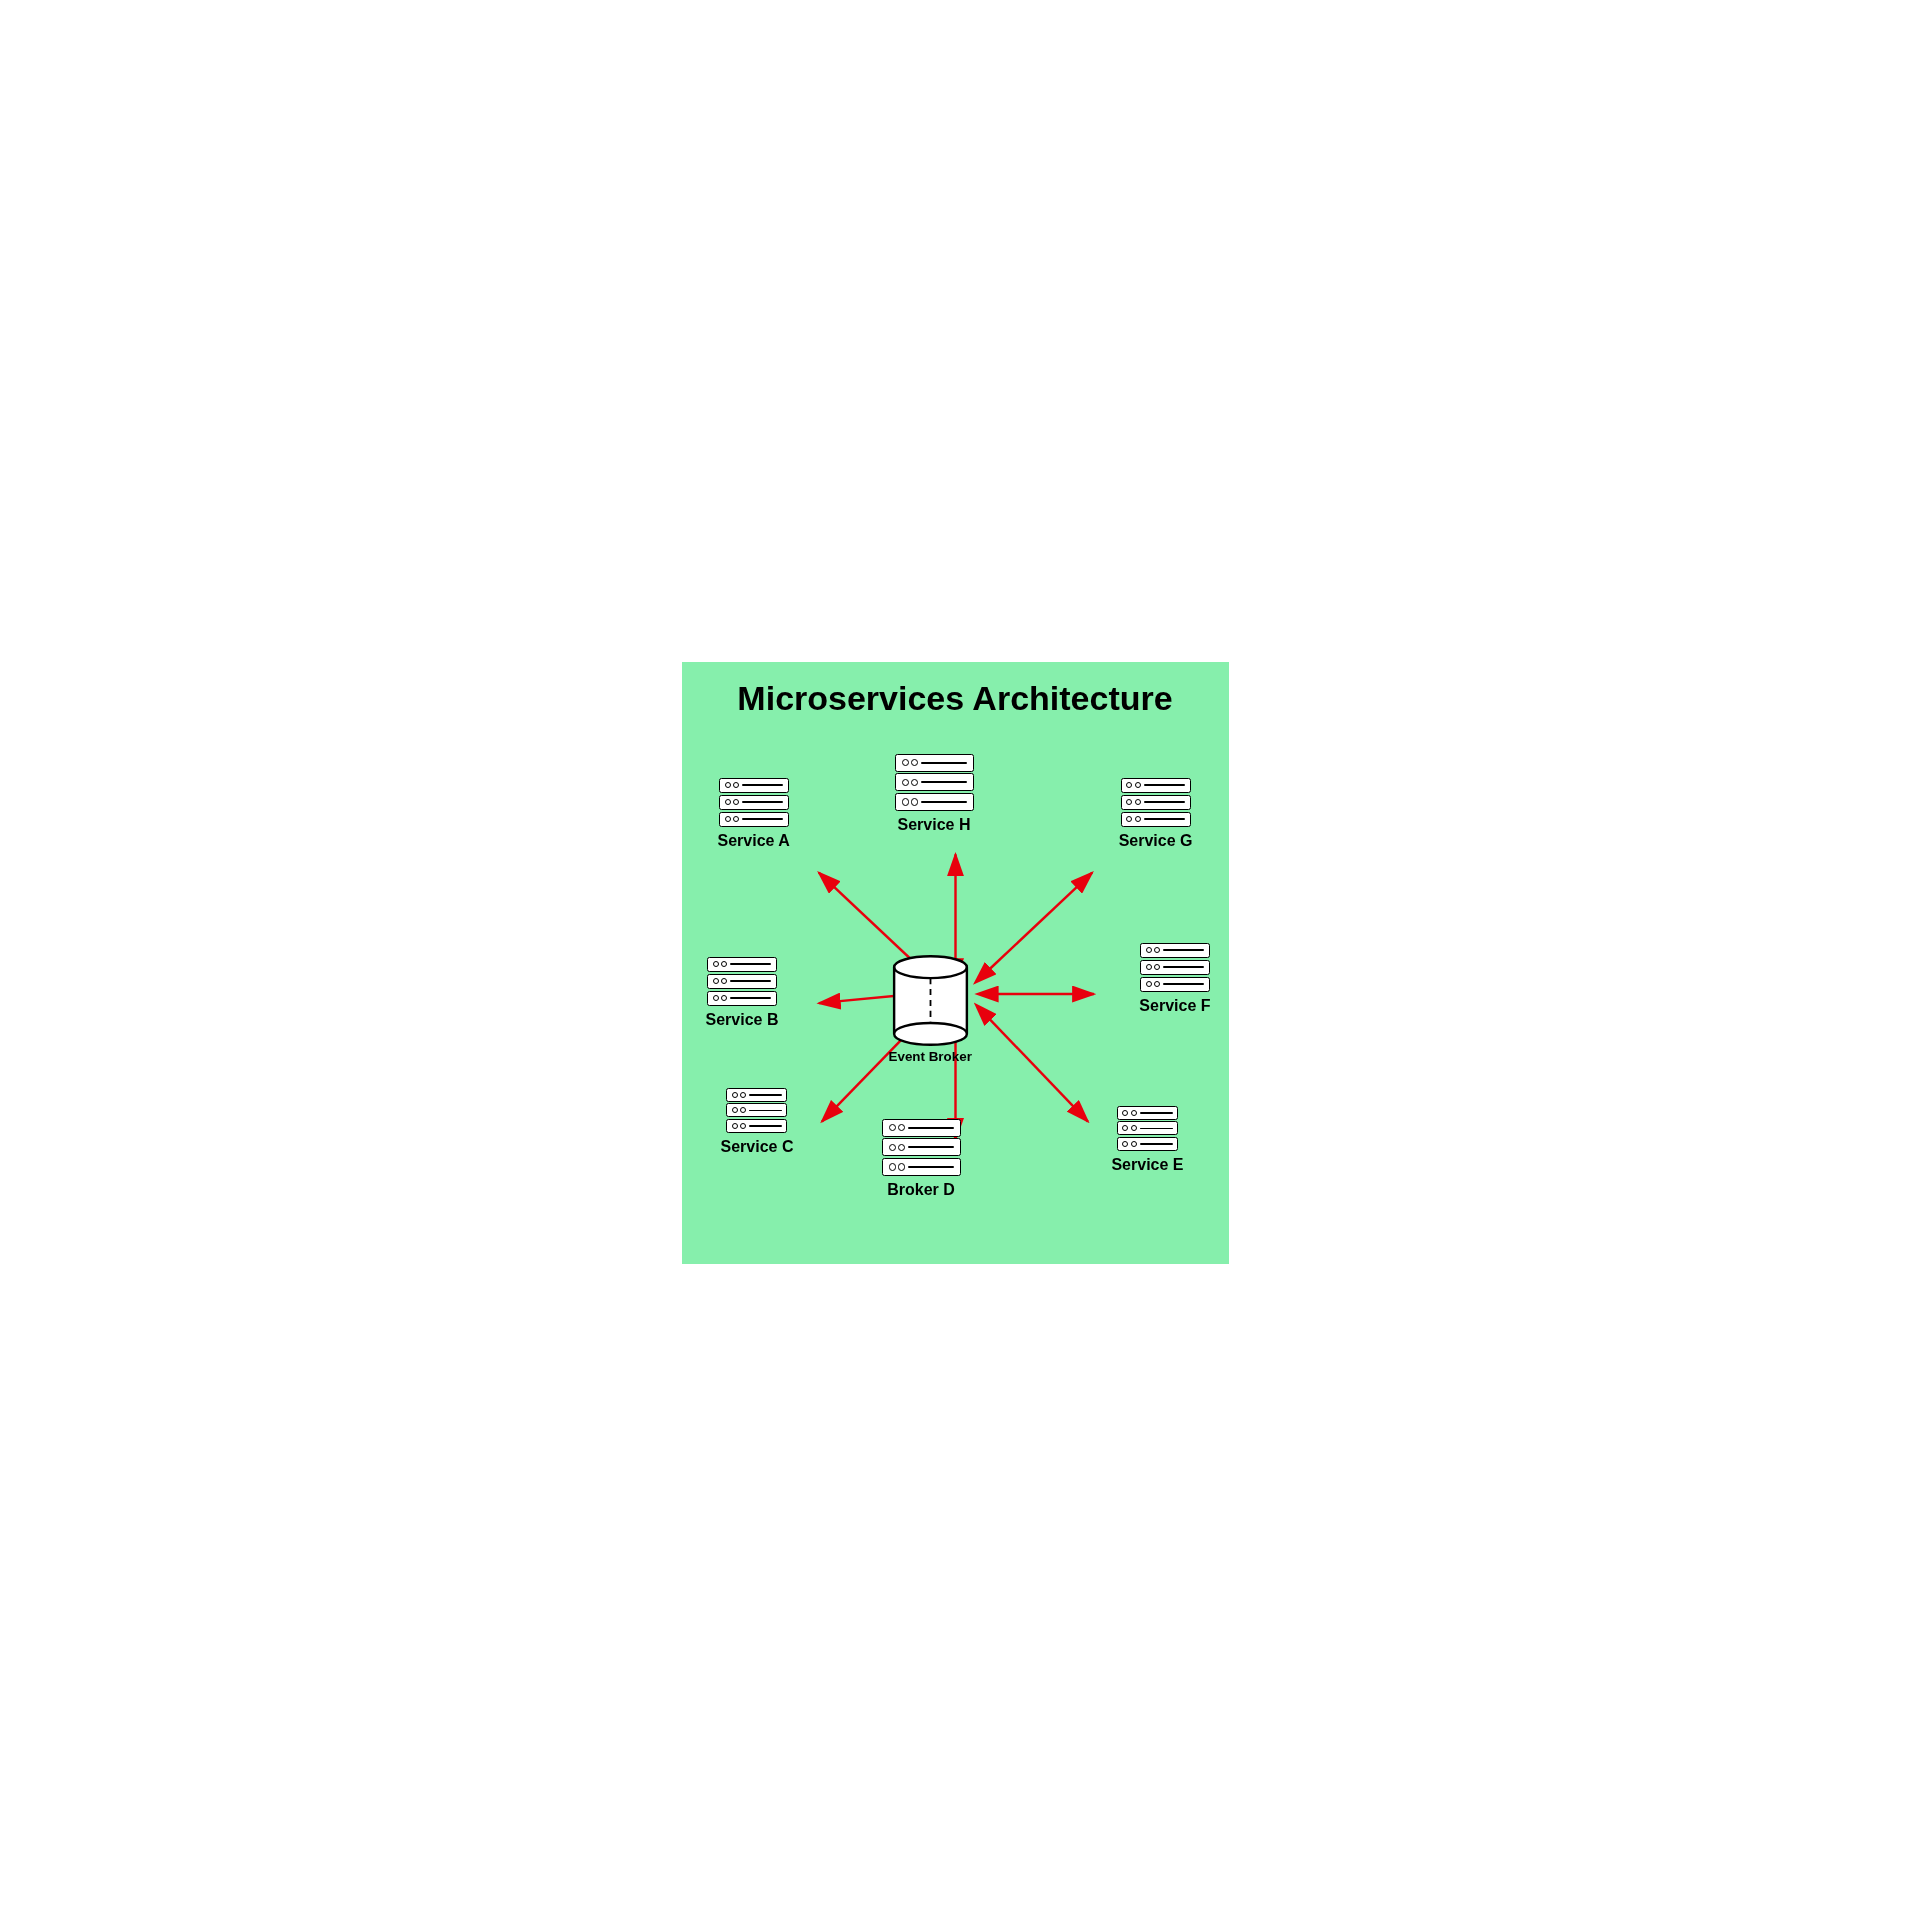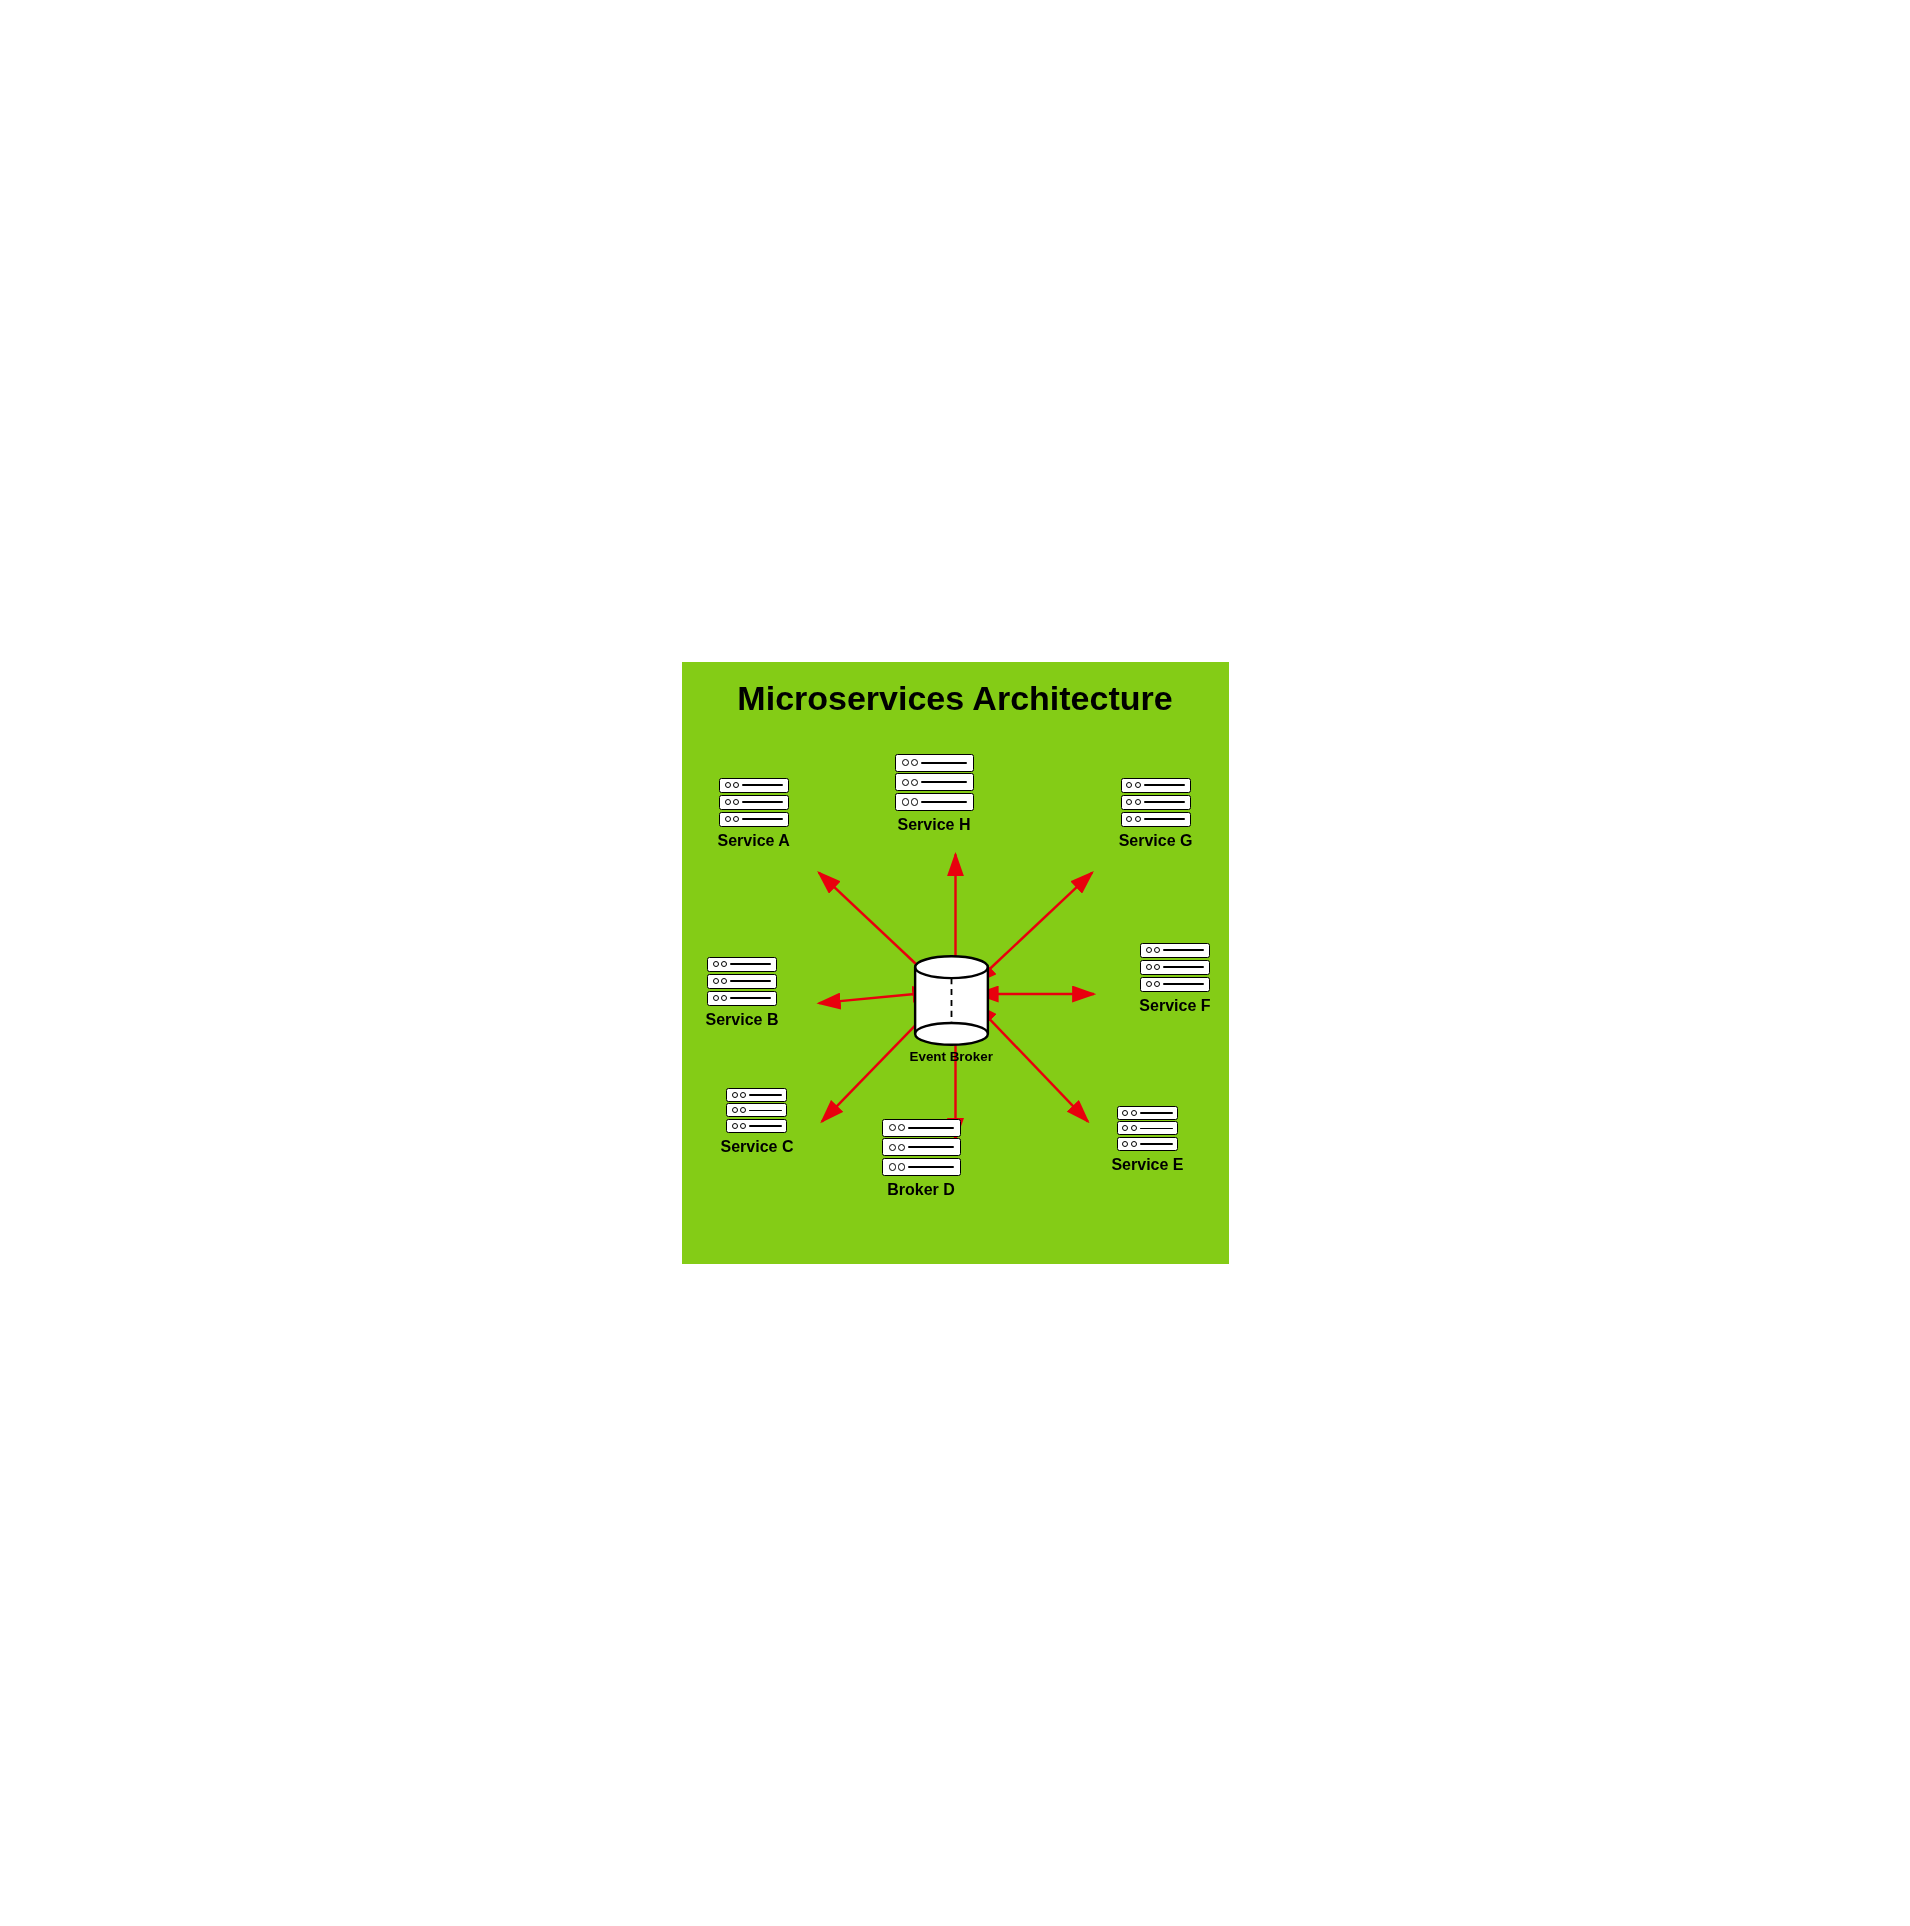"Microservices Architecture" .page-container { background: #84cc16 -> #86efac }
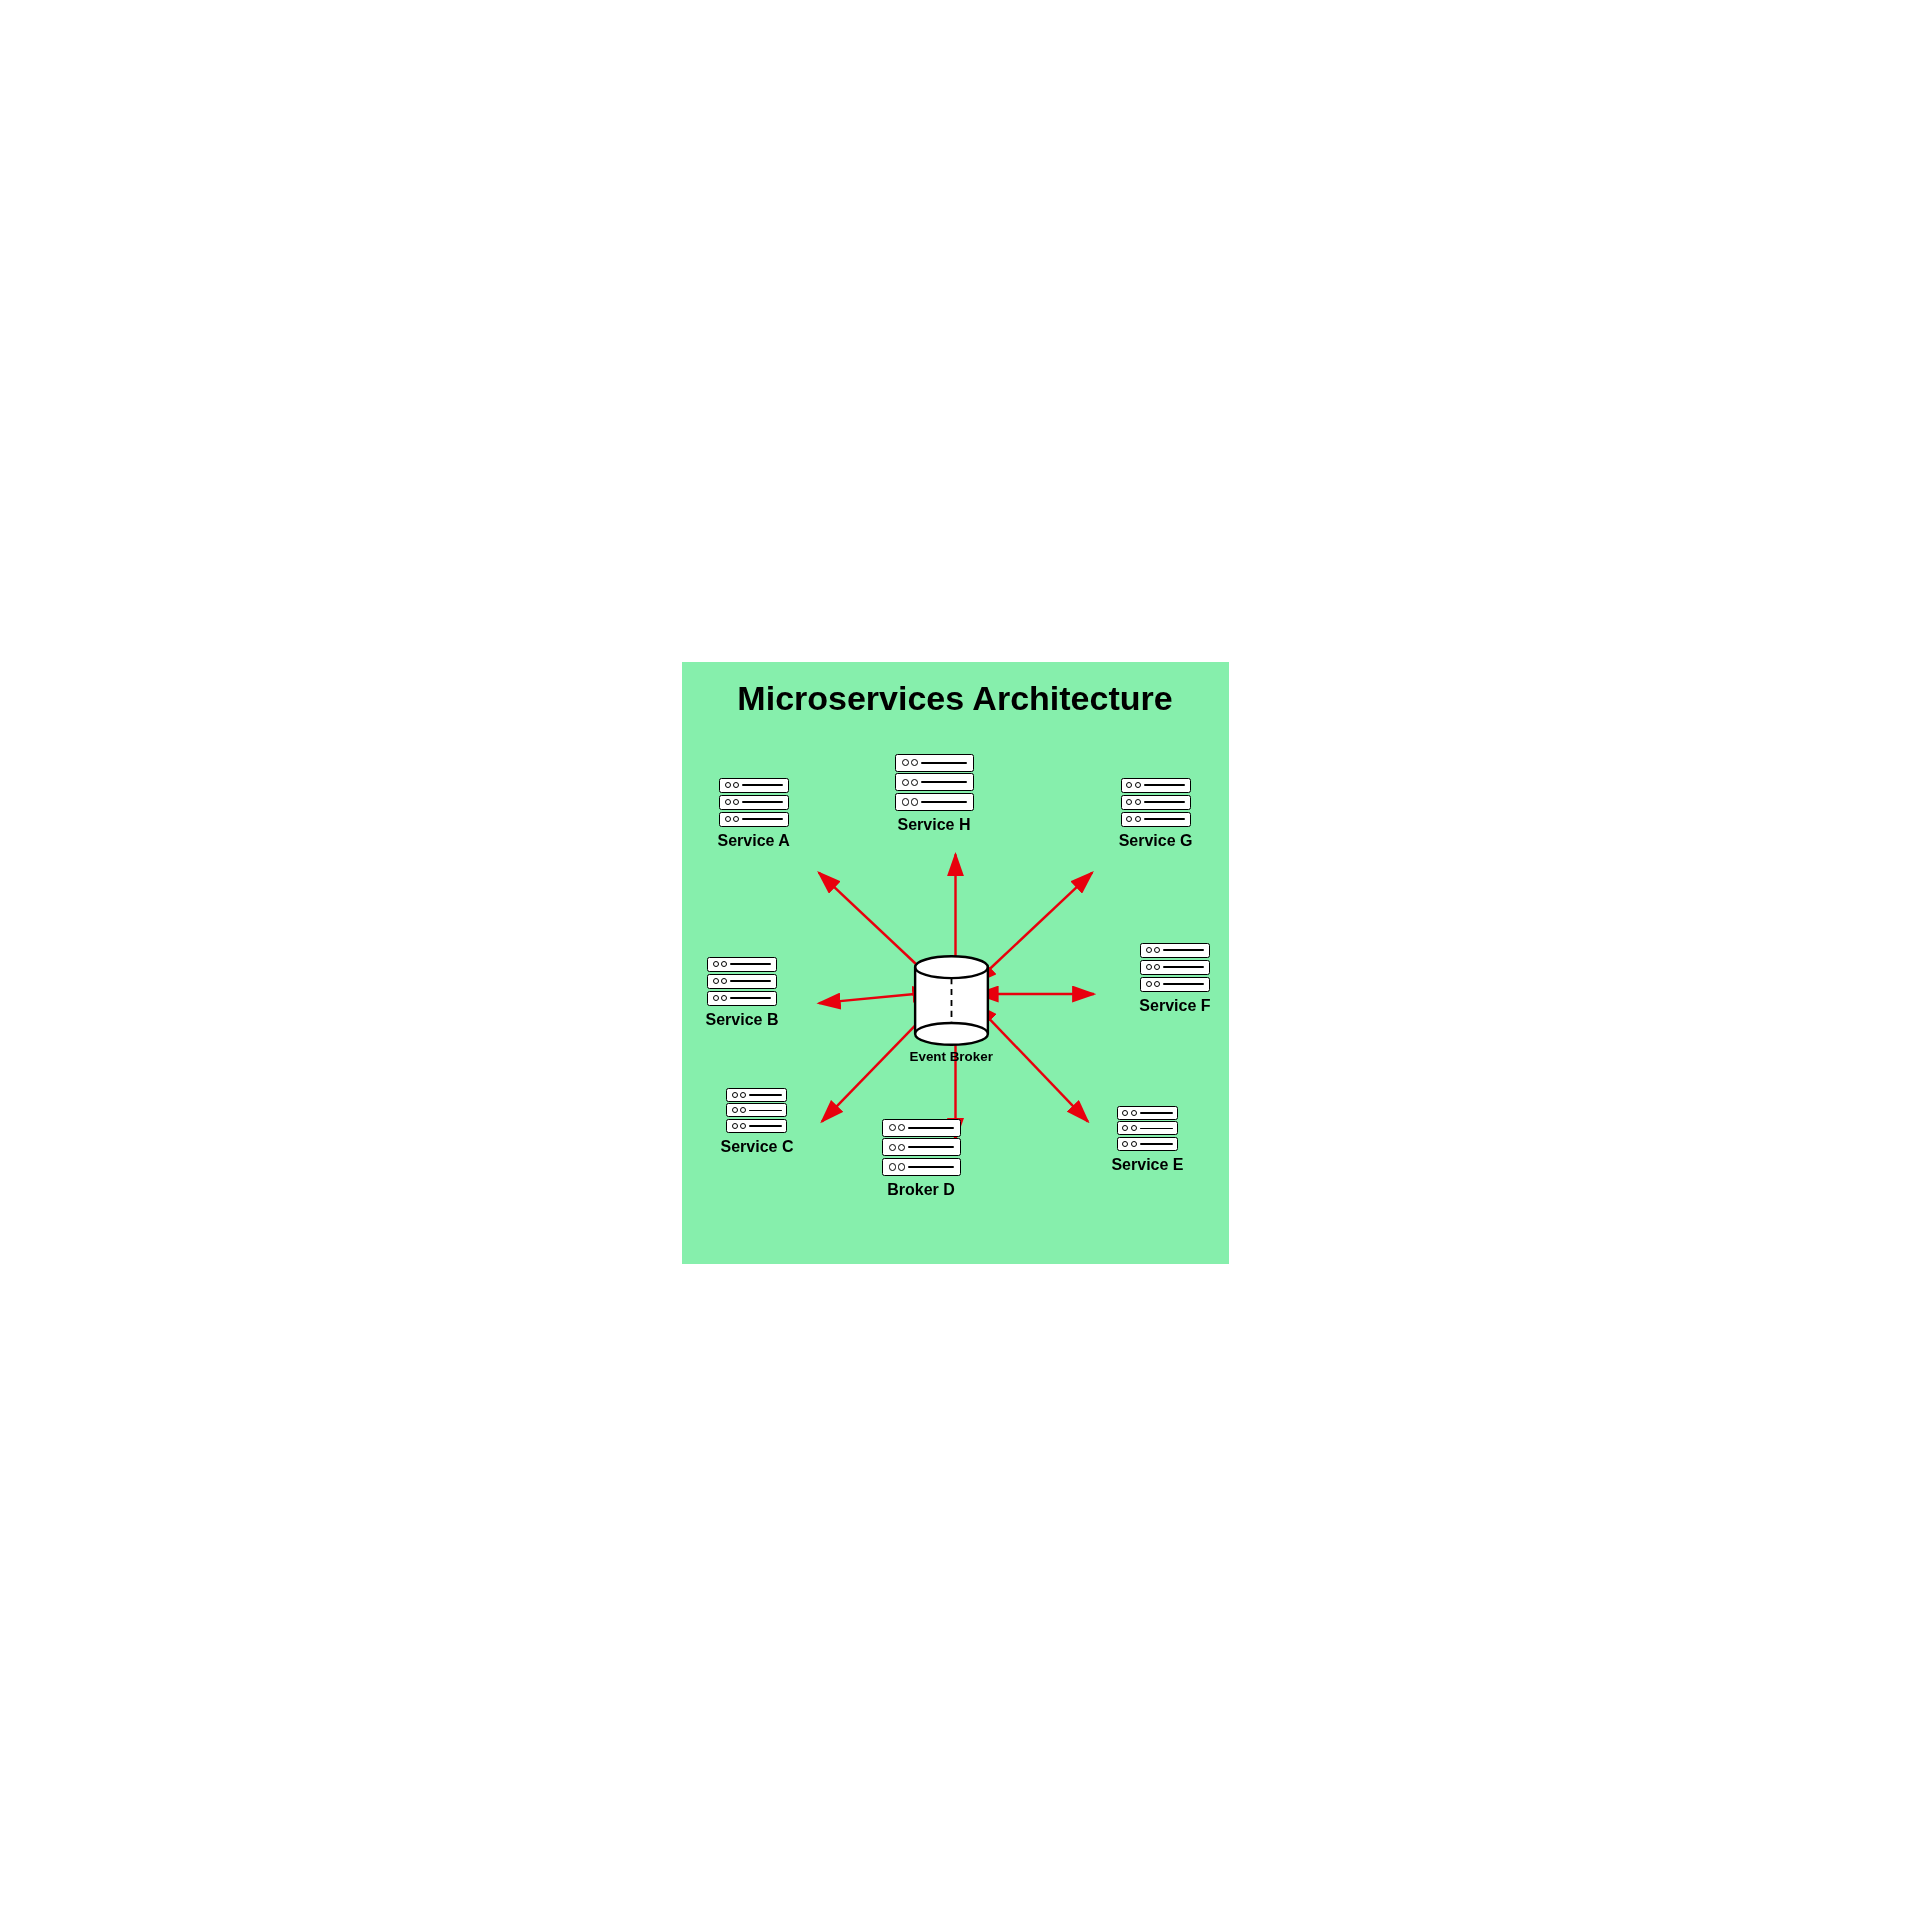"Event Broker" div.event-broker { left: 216px -> 195px }
